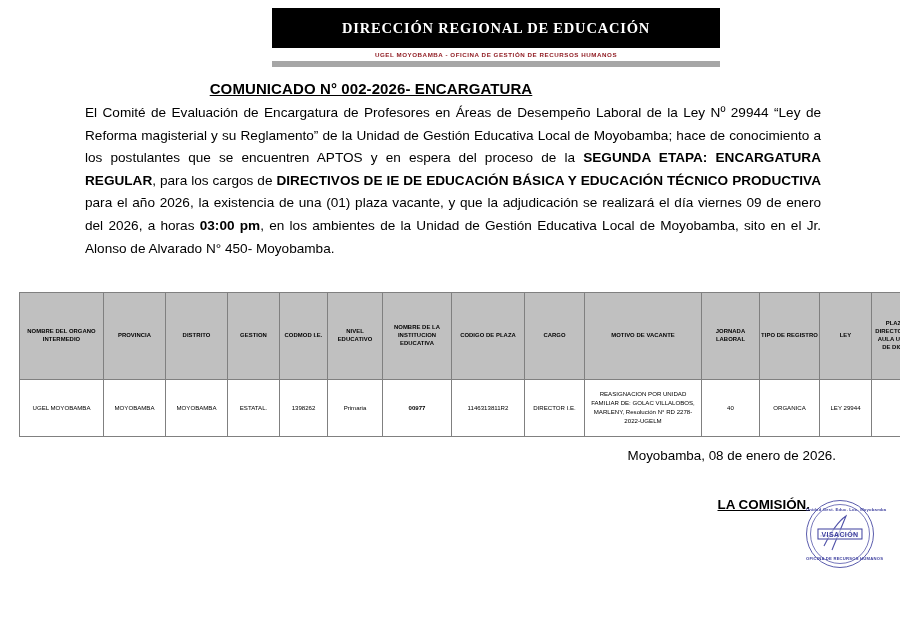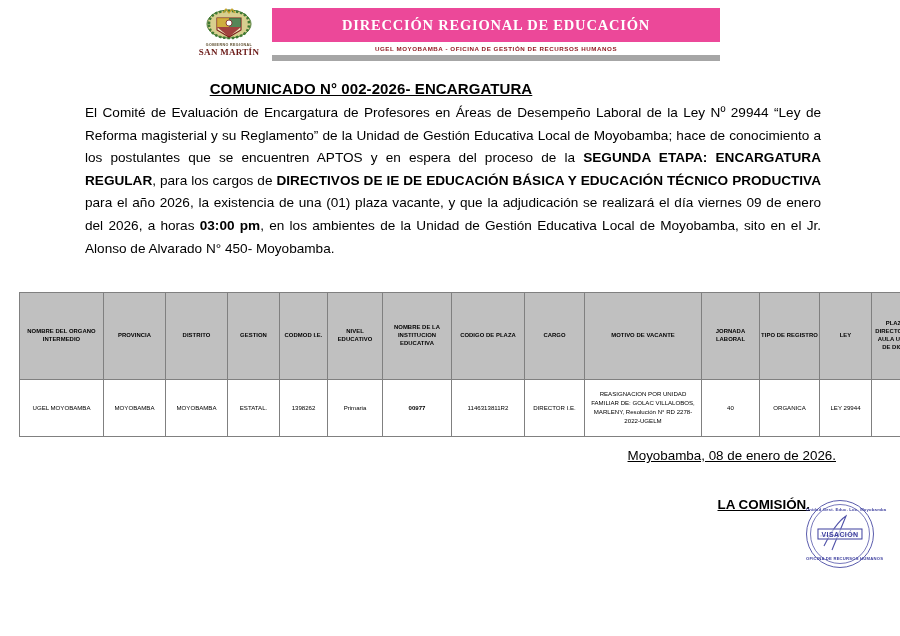"DIRECCIÓN REGIONAL DE EDUCACIÓN" .bar-red { background: #ec4899 -> #000000; height: 34px -> 40px }
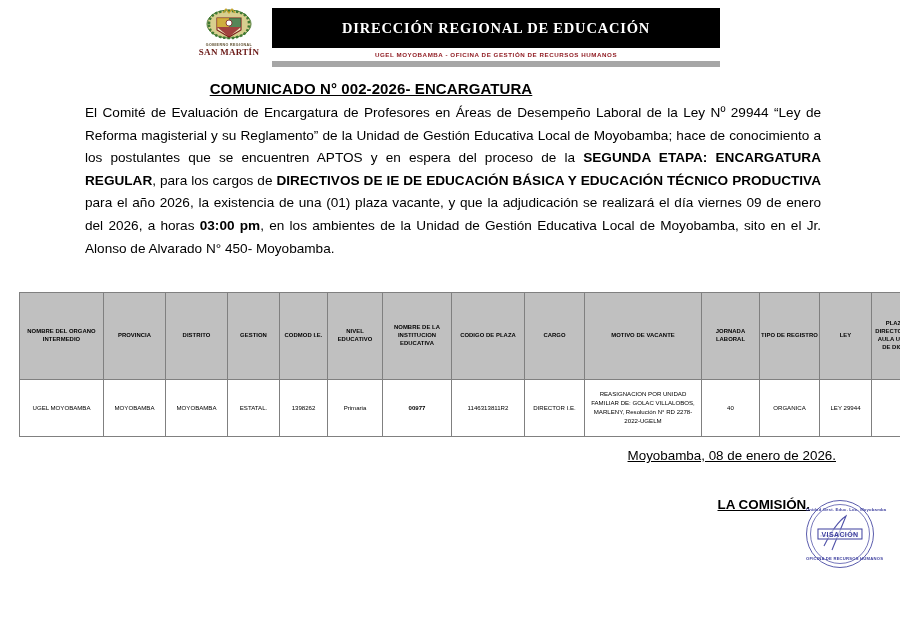"SAN MARTÍN" div.header-logo { html: <div> <div> <svg> <ellipse></ellipse> <path></path> <path></path> <path></path> <path></path> <path></path> <circle></circle> <path></path> </svg> </div> <div>GOBIERNO REGIONAL</div> <div>SAN MARTÍN</div> </div> -> none }
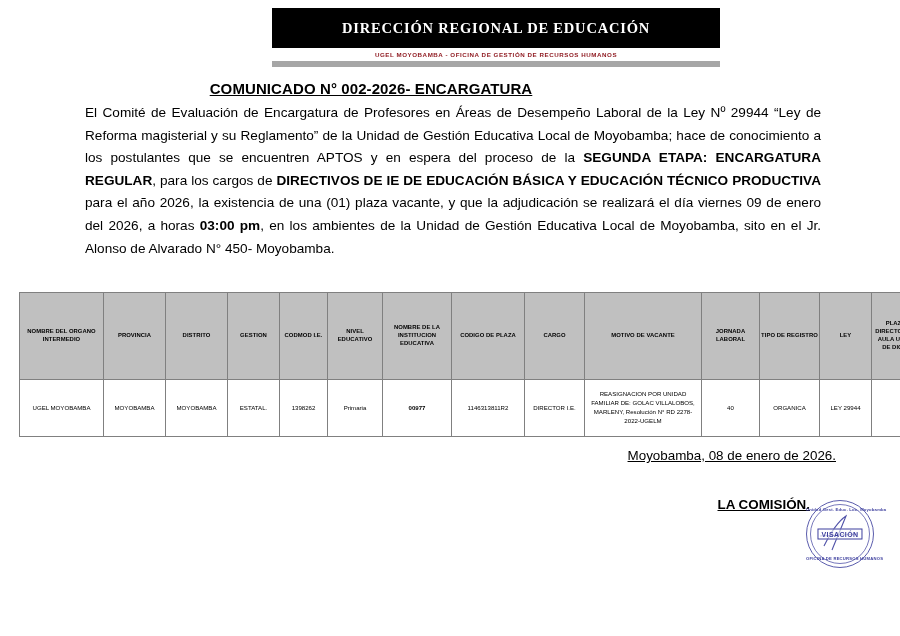"Moyobamba, 08 de enero de" .footer-place { text-decoration: underline -> none }
